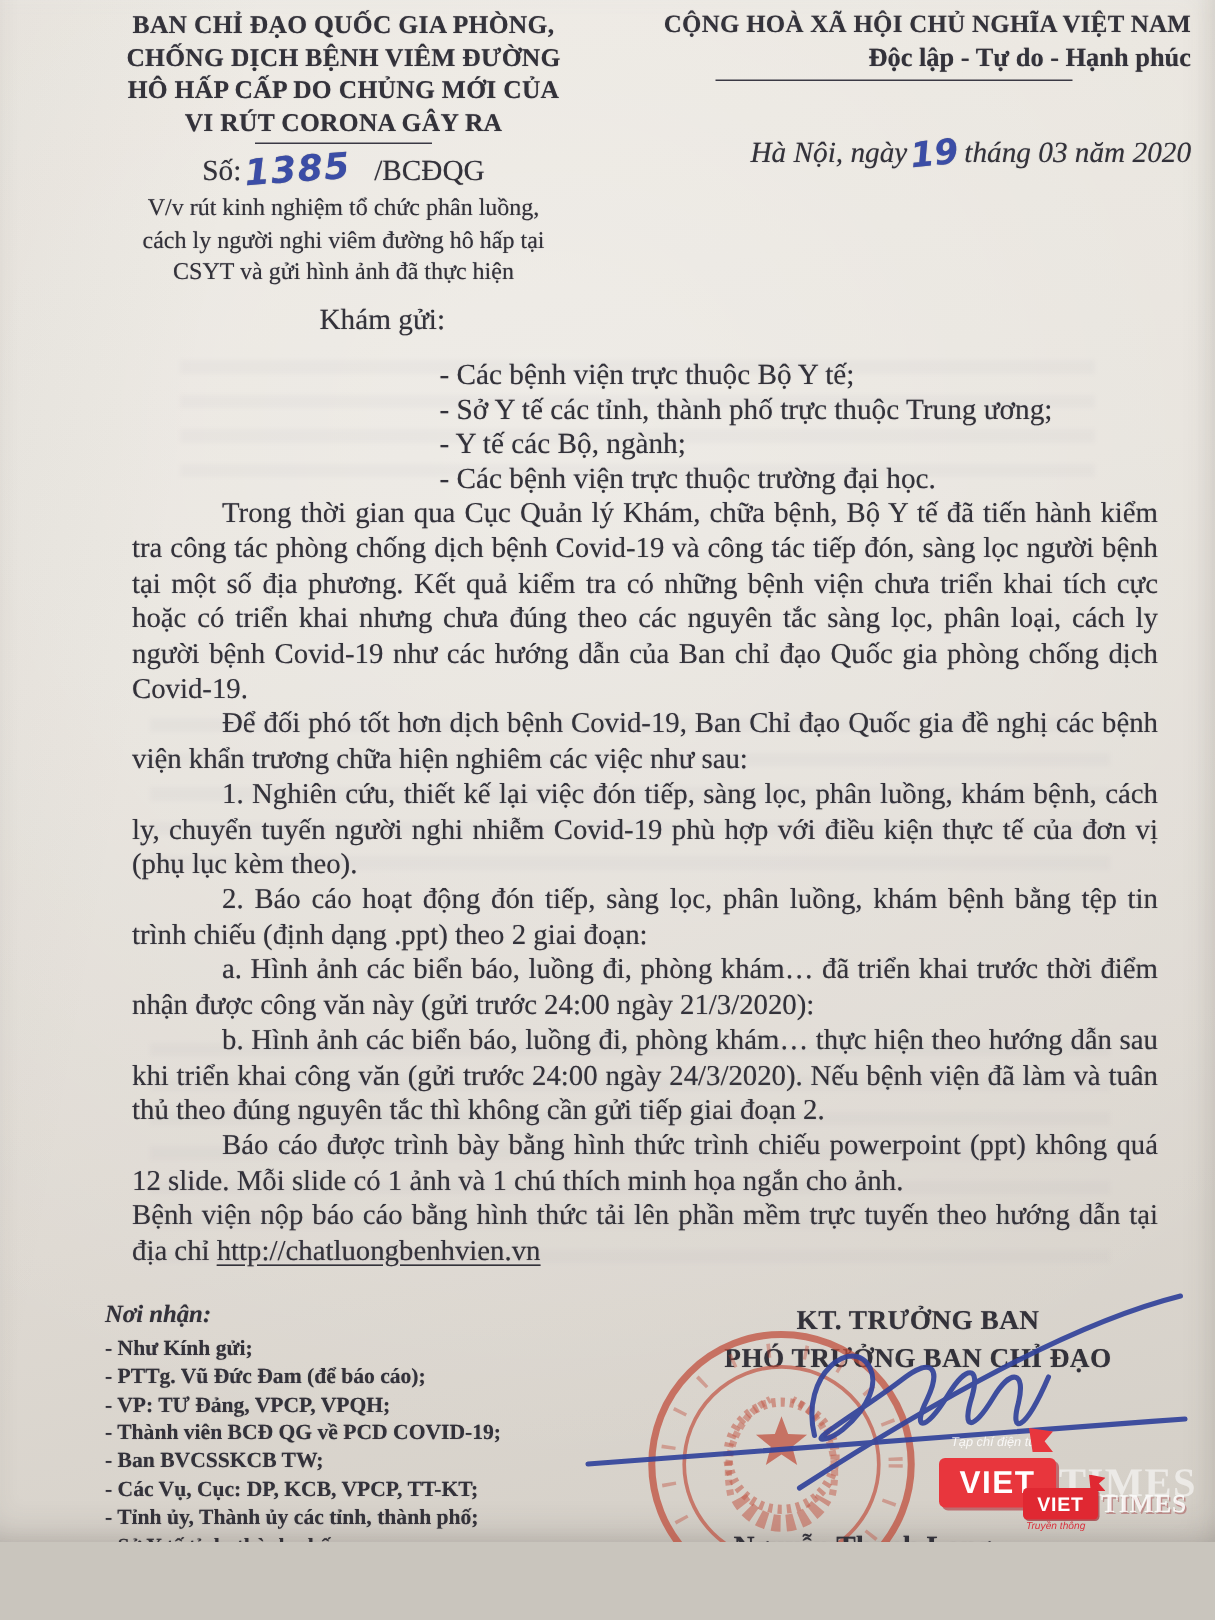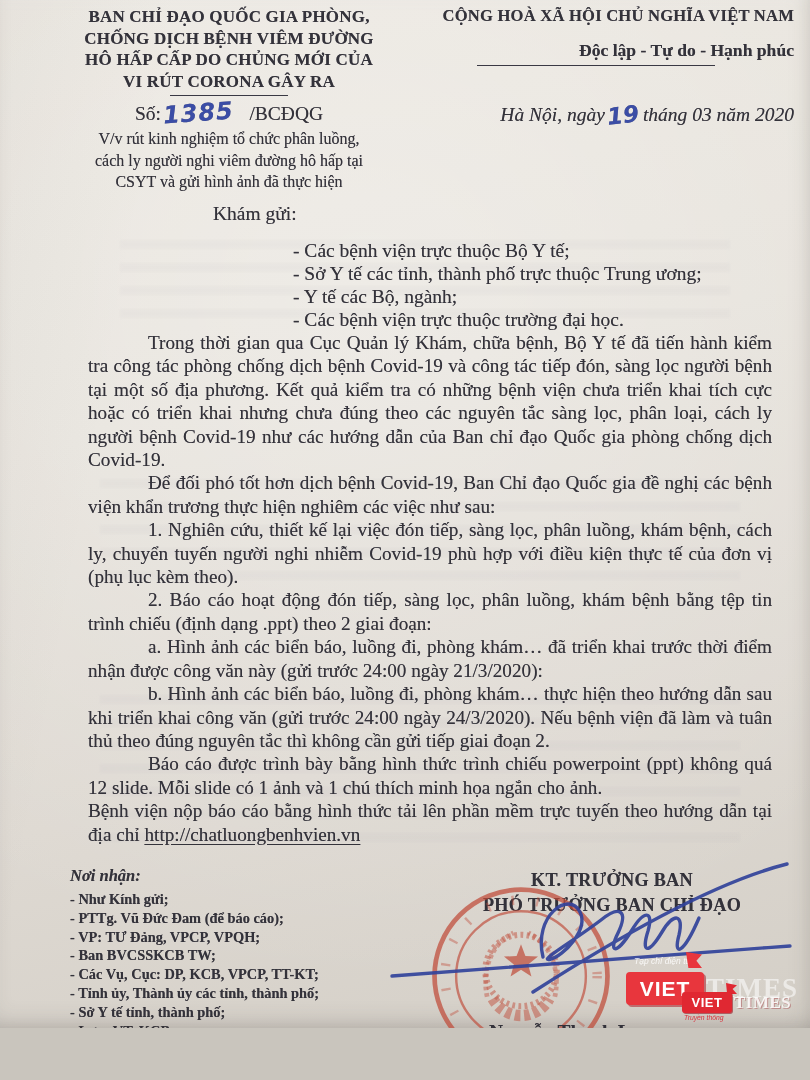"Độc lập - Tự do" .hright .nat2 { margin-top: 14px -> 2px }
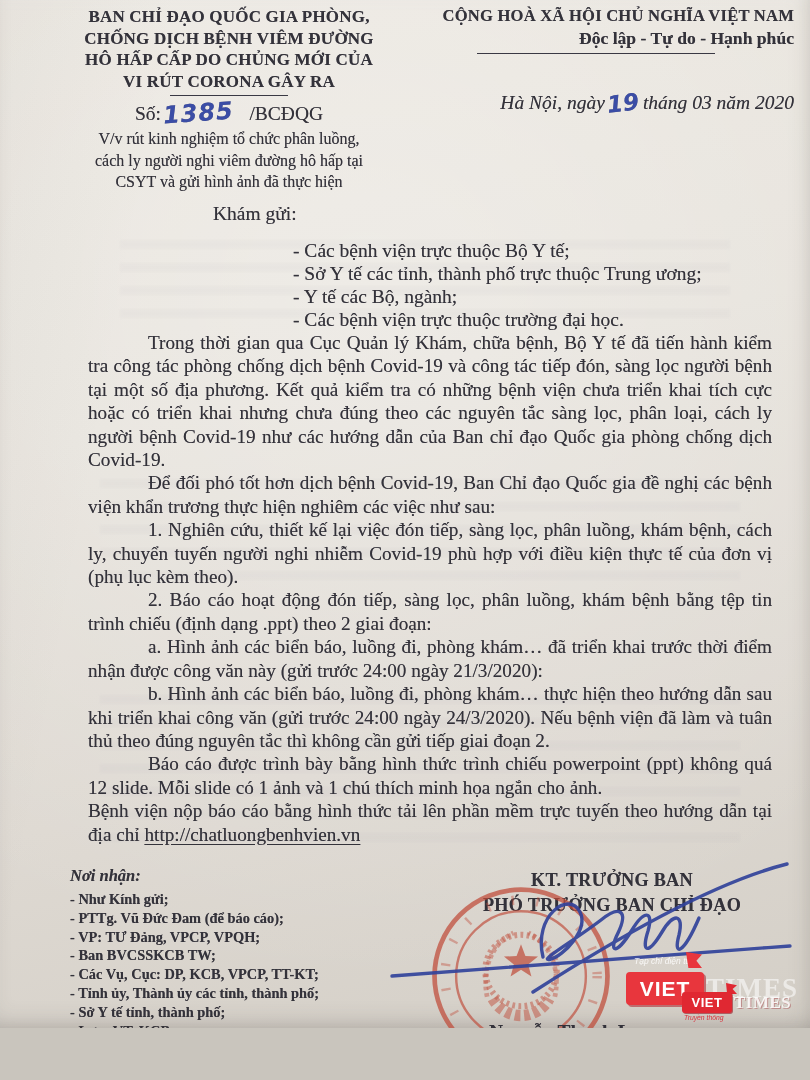"Để đối phó tốt hơn" p { text: thực -> chữa }
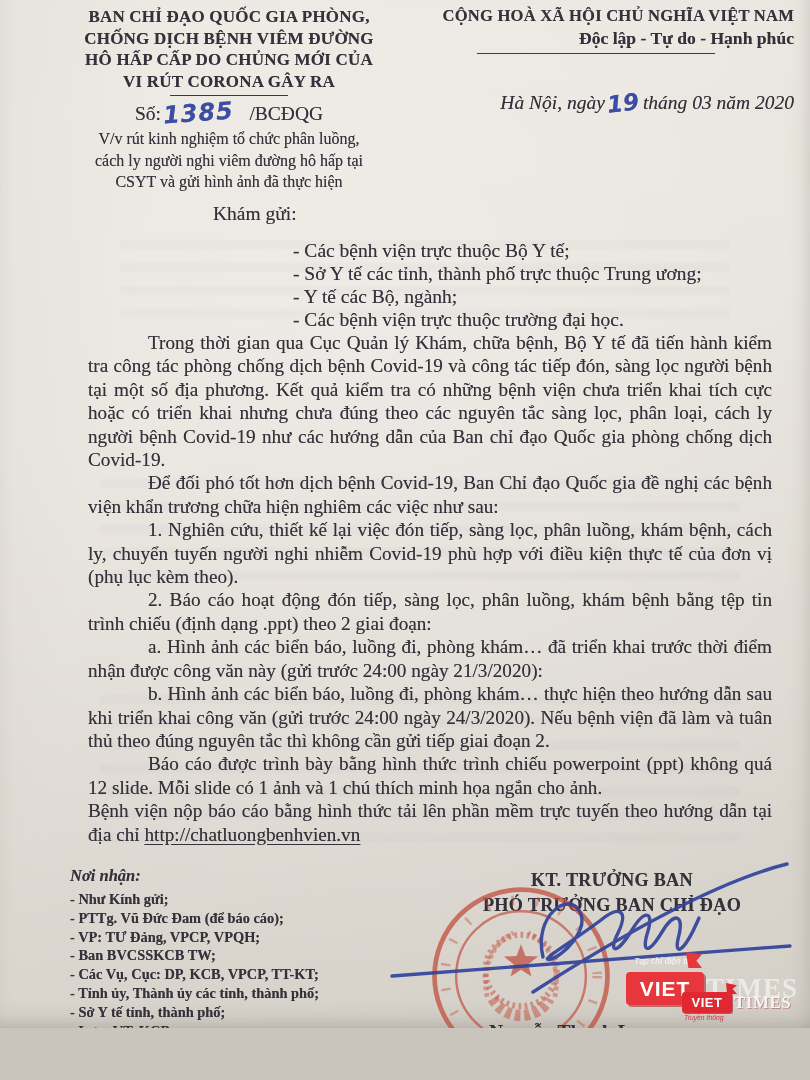"- Thành viên BCĐ QG" div.item { html: none -> <div>- Thành viên BCĐ QG về PCD COVID-19;</div> }
